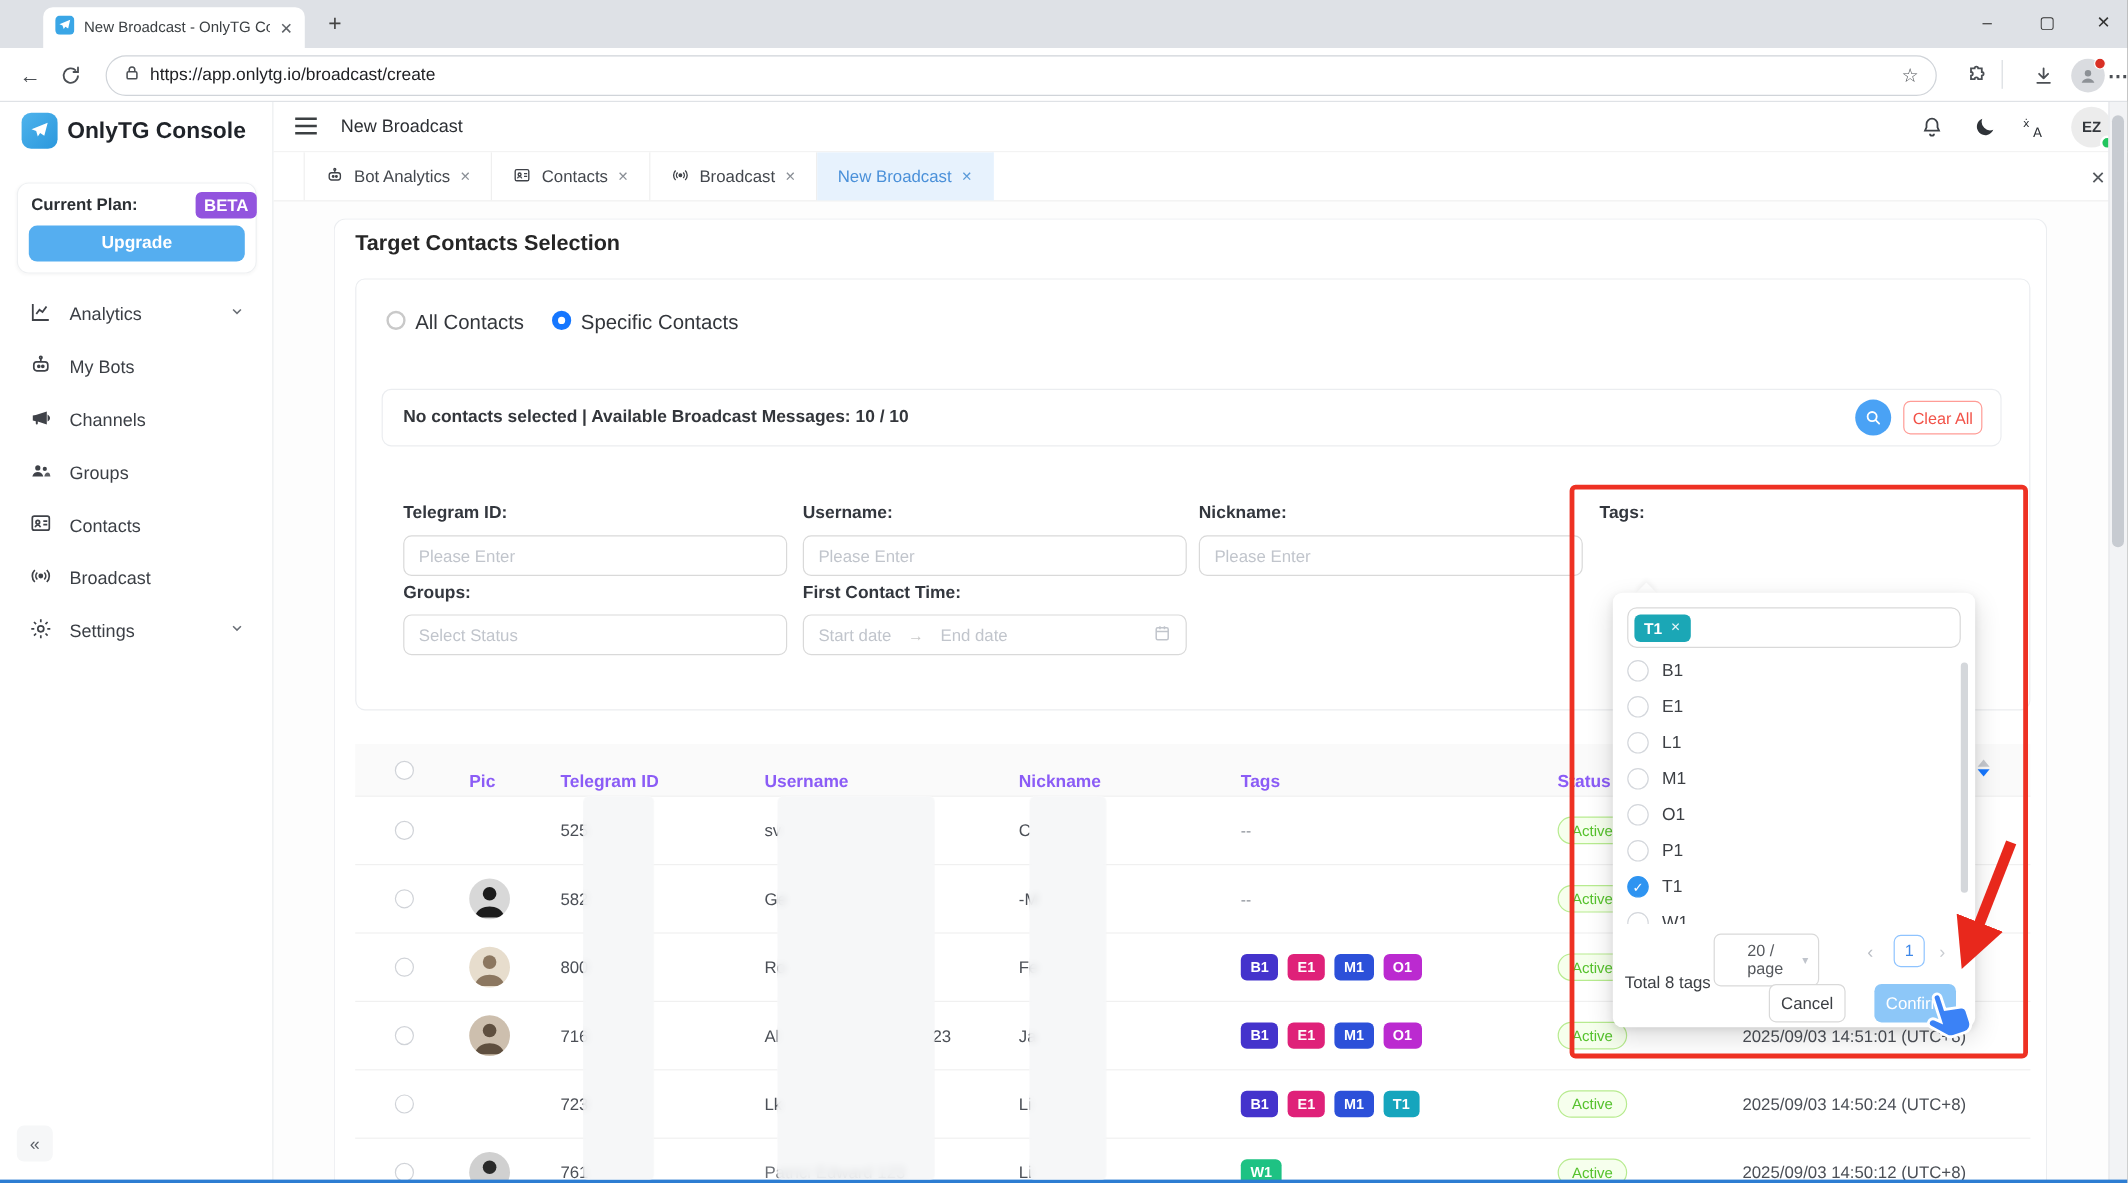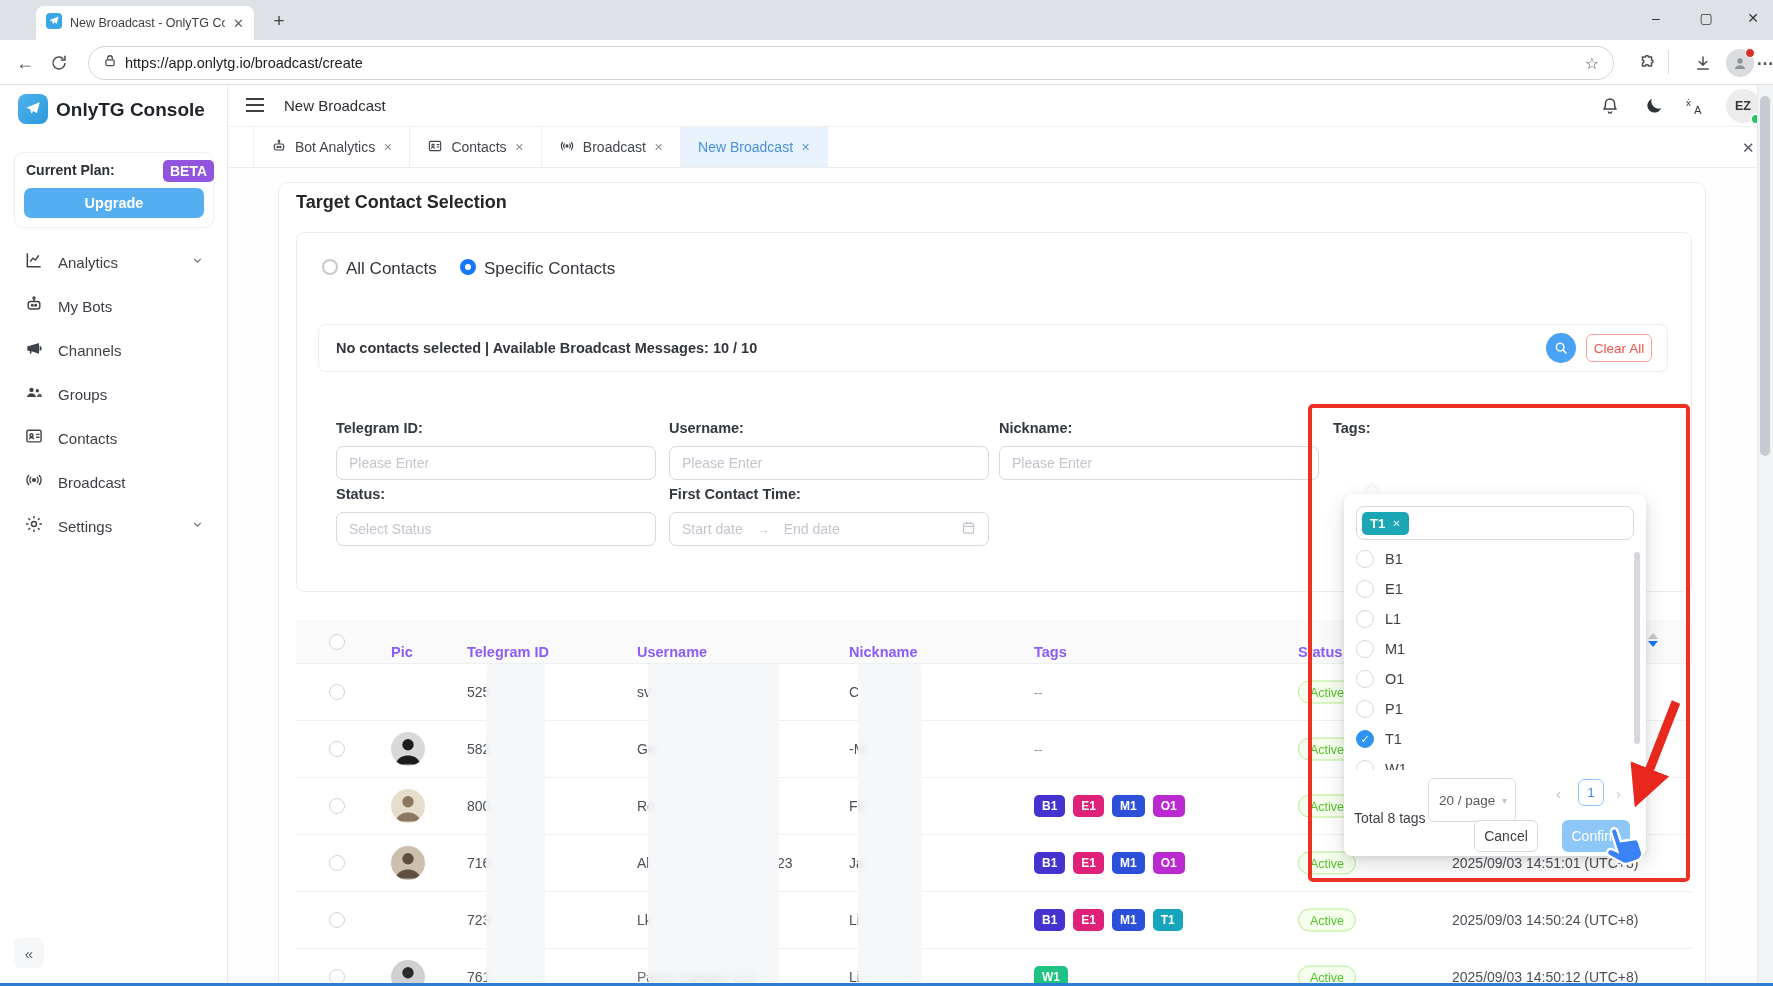"Target Contact Selection" div.sec-title { text: Contact -> Contacts }
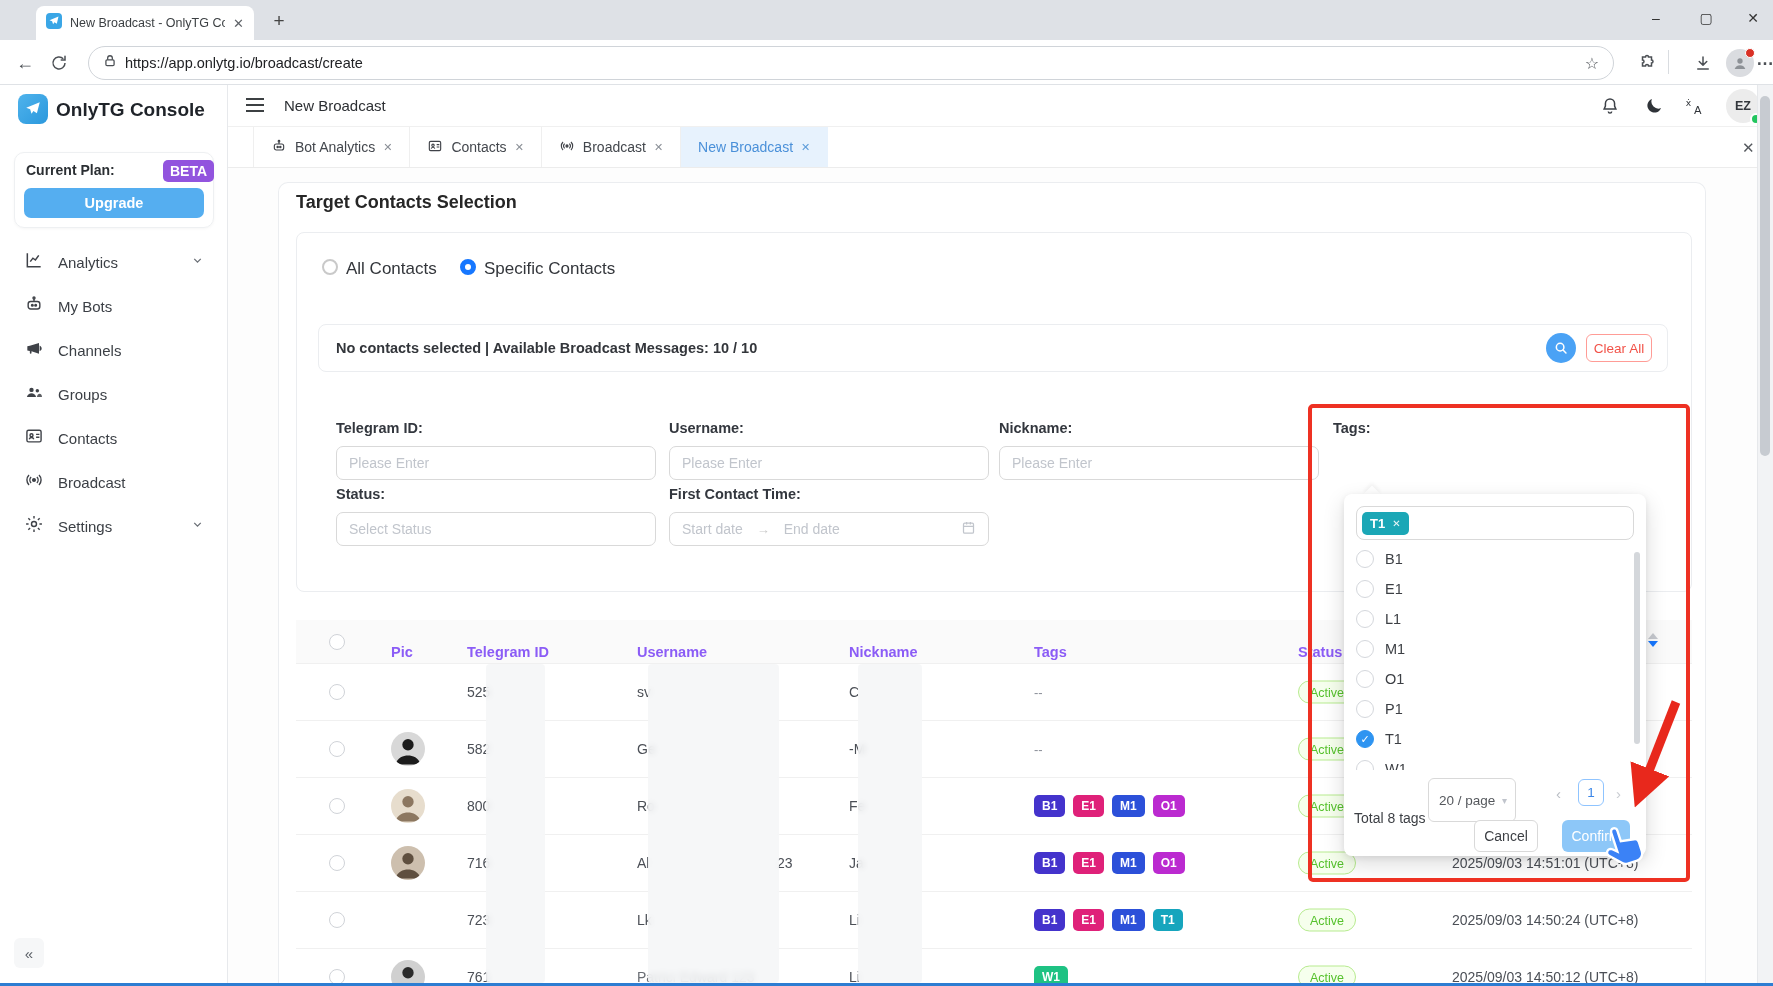"Status:" div.f-label { text: Status -> Groups }
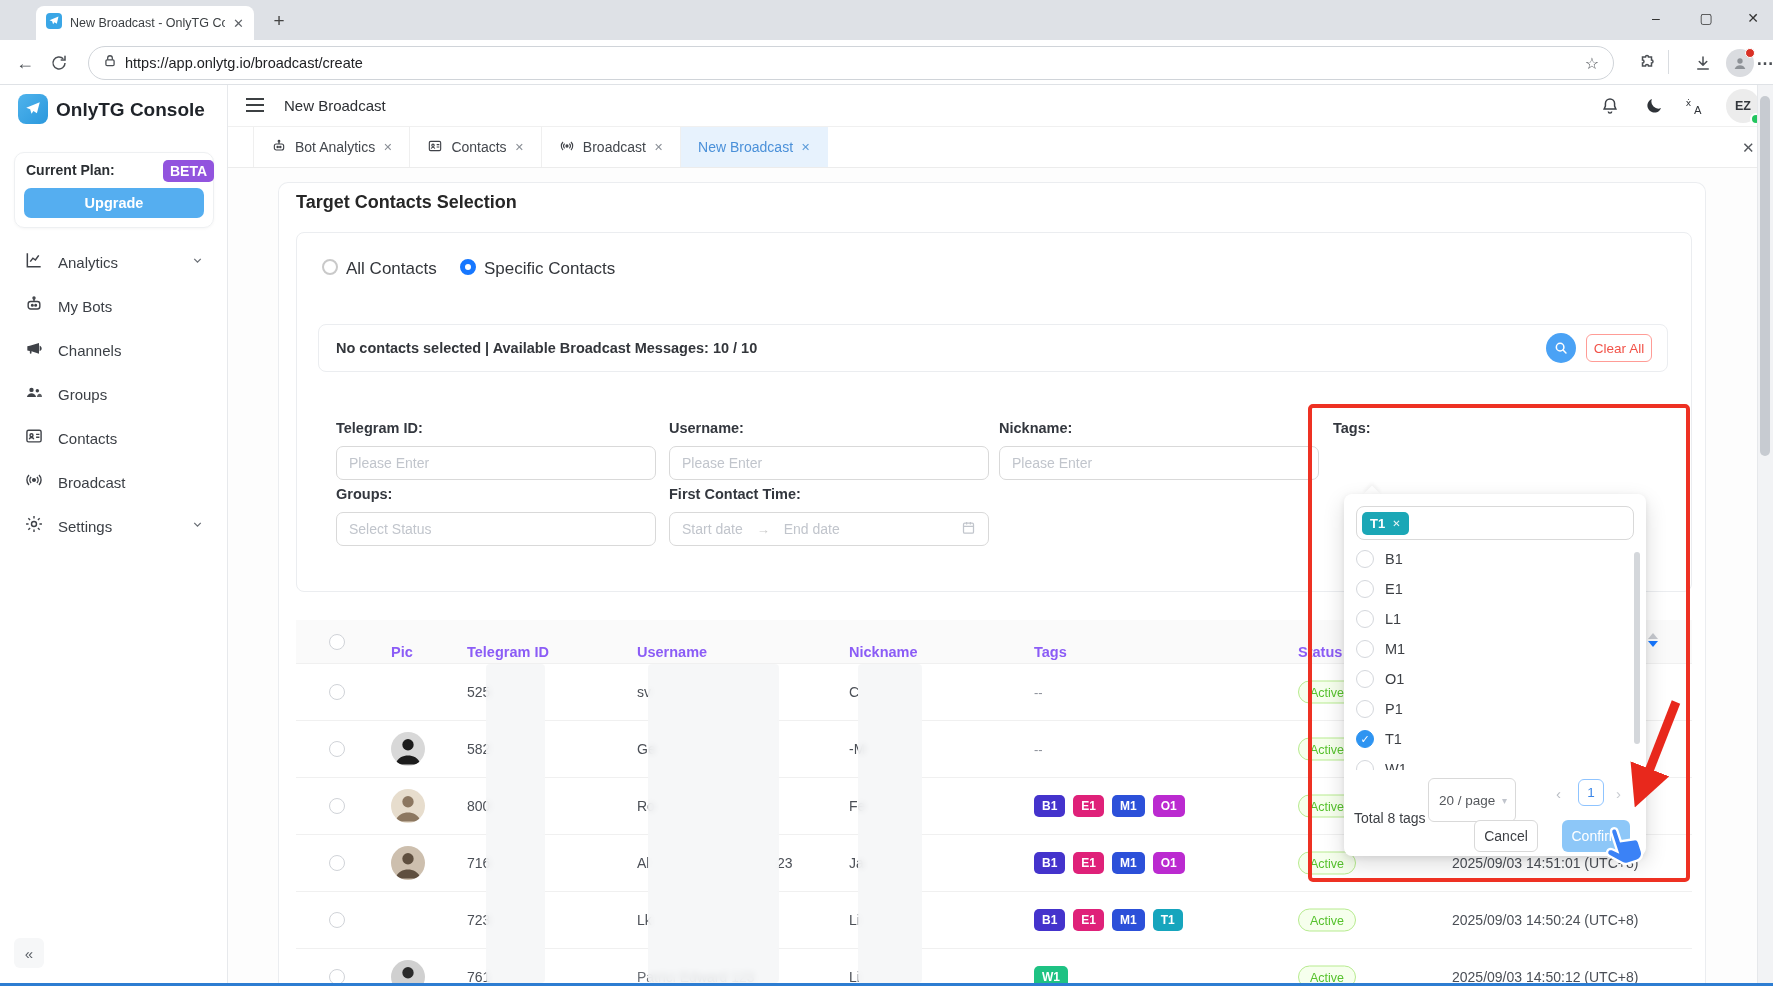"20 / page" .dd-pagesize { padding: 0 8px 0 10px -> 0 8px 0 27px }
